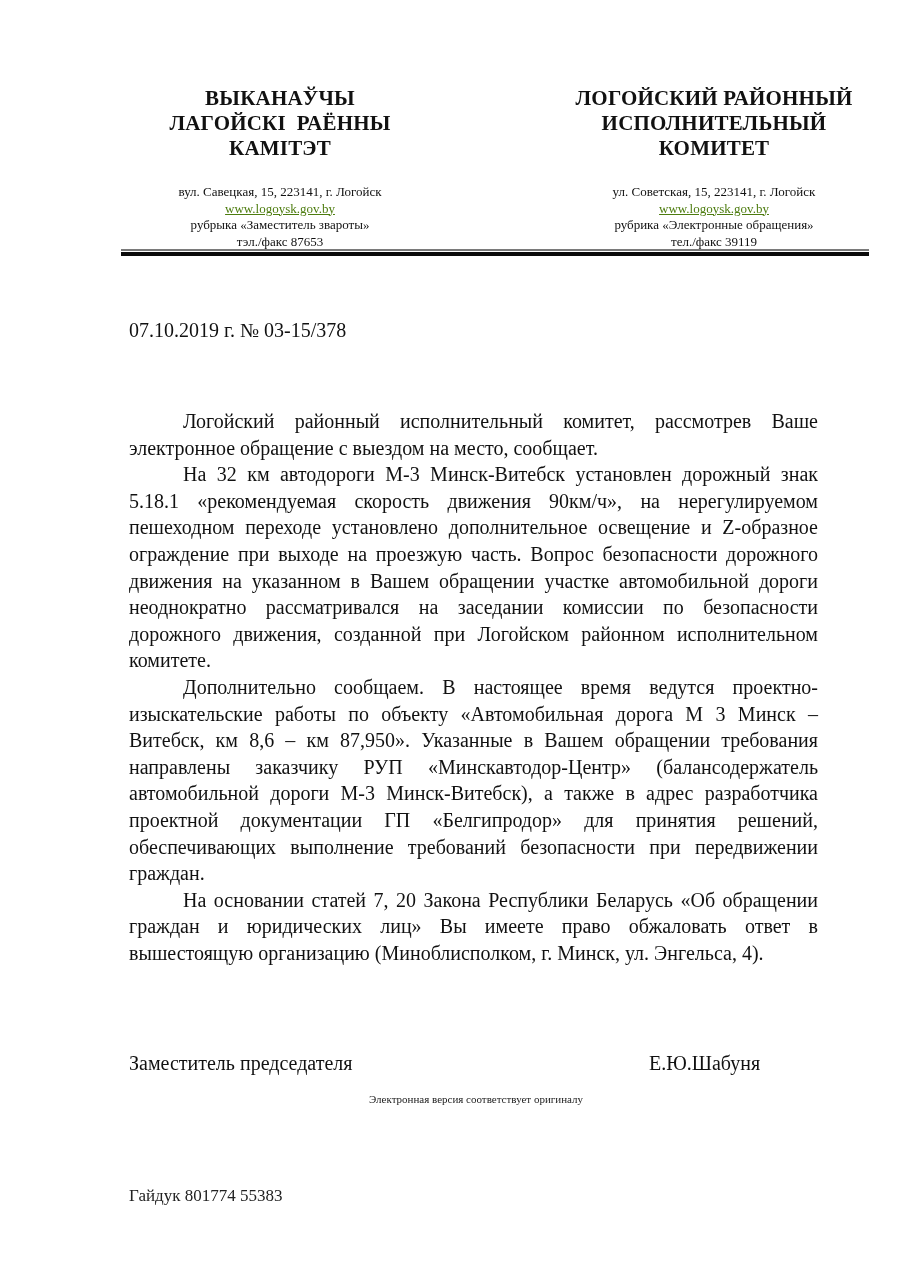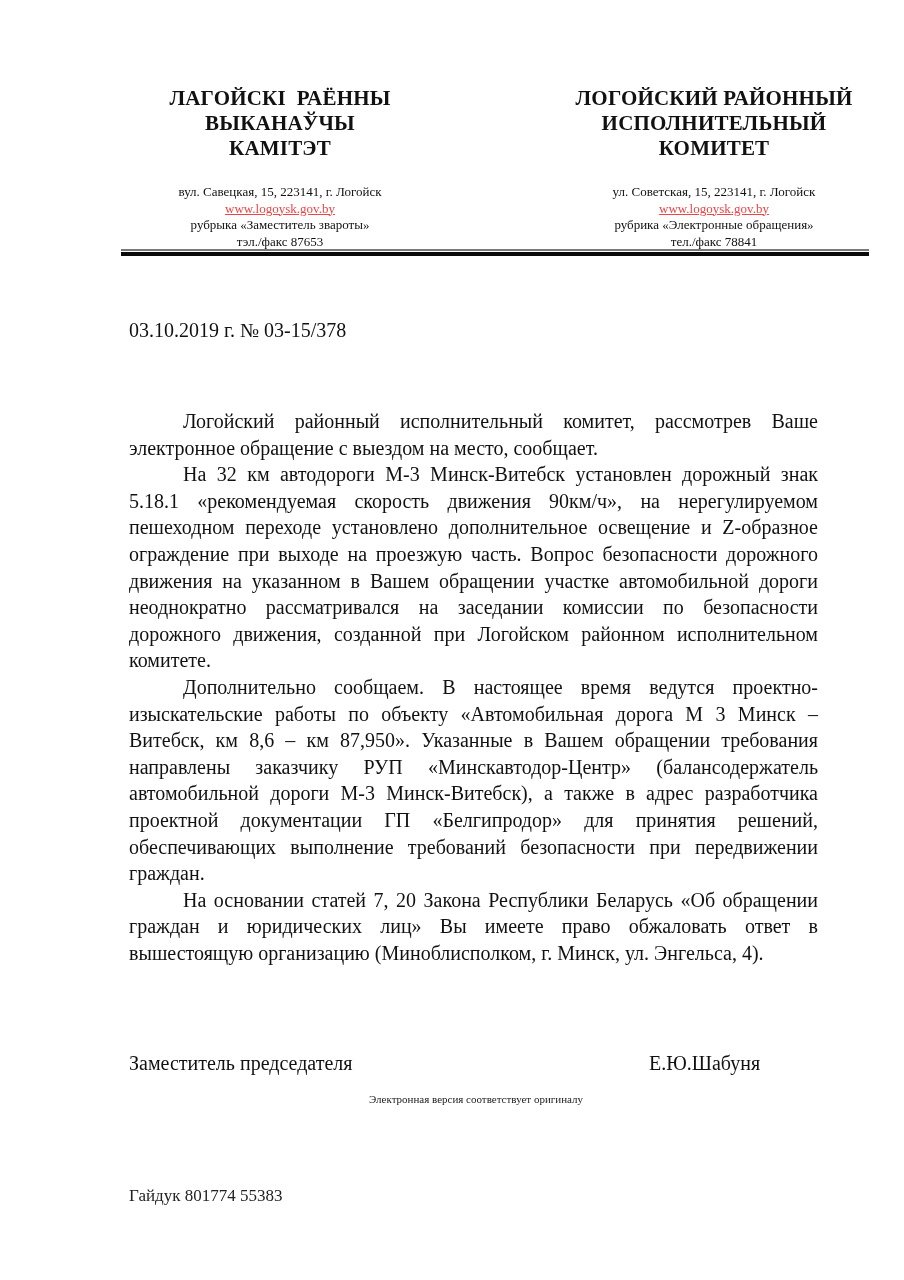"ЛАГОЙСКІ РАЁННЫ" span { order: before "ВЫКАНАЎЧЫ" -> after "ВЫКАНАЎЧЫ" }
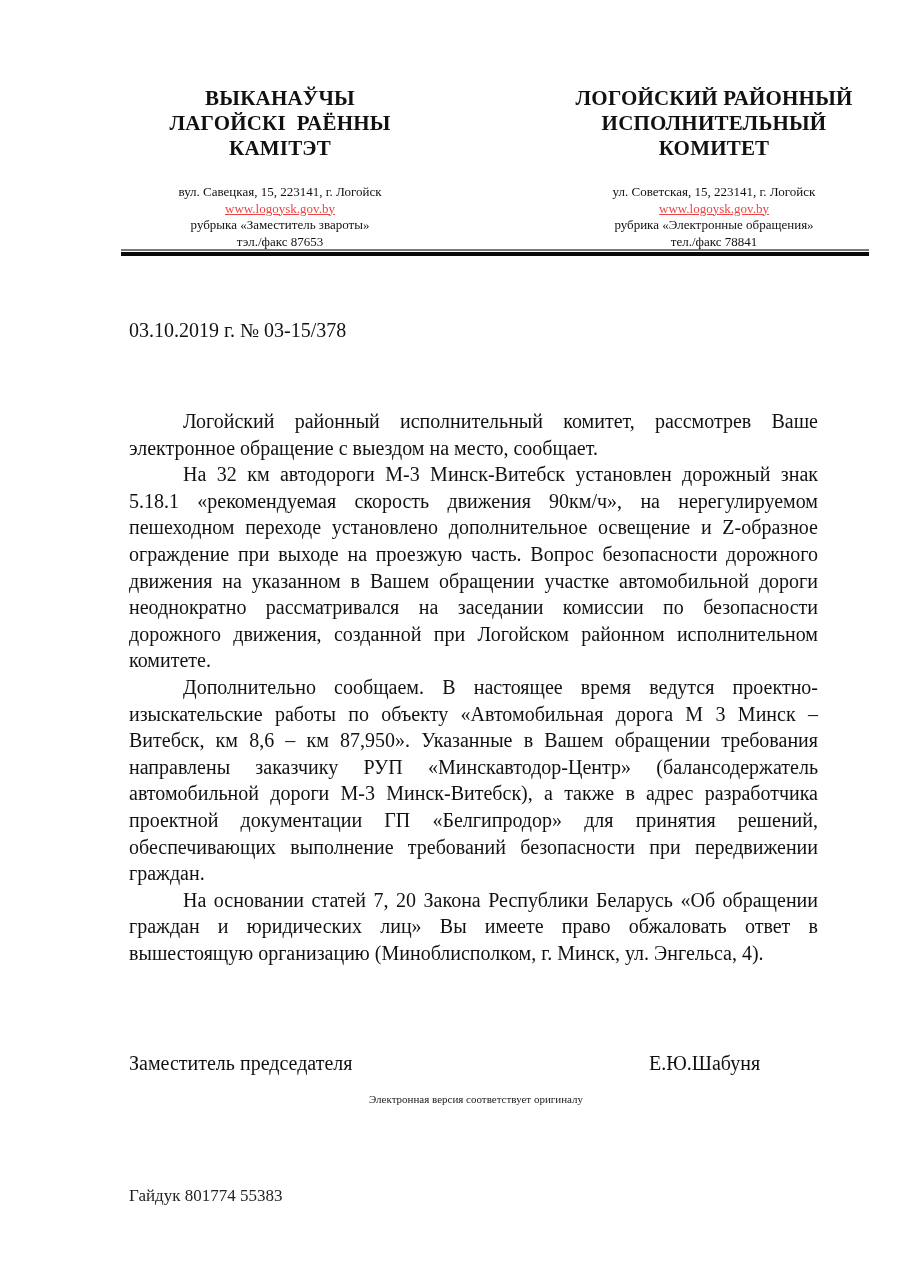"www.logoysk.gov.by" .contacts a { color: #ef4444 -> #4d7c0f }
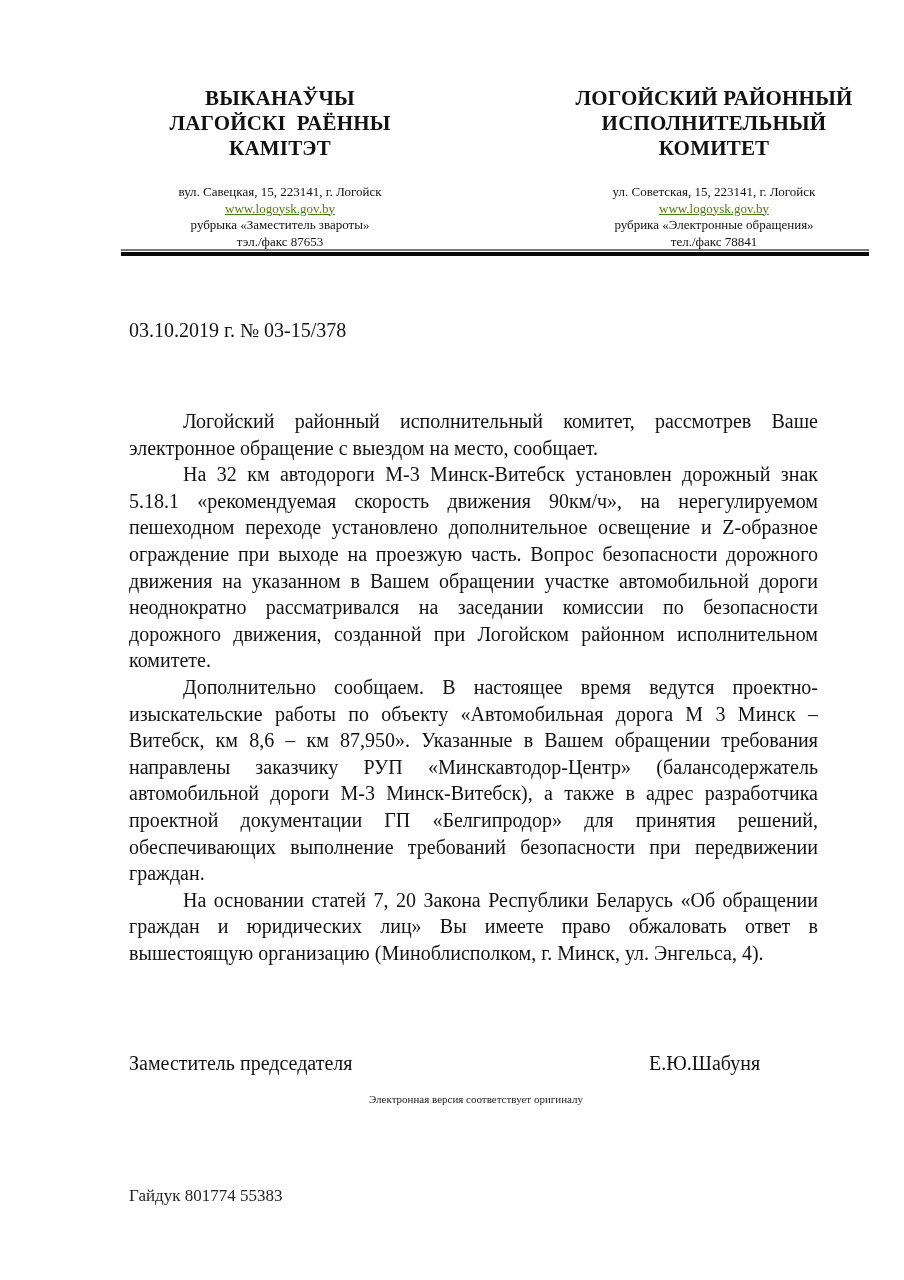"тел./факс 78841" span { text: 78841 -> 39119 }
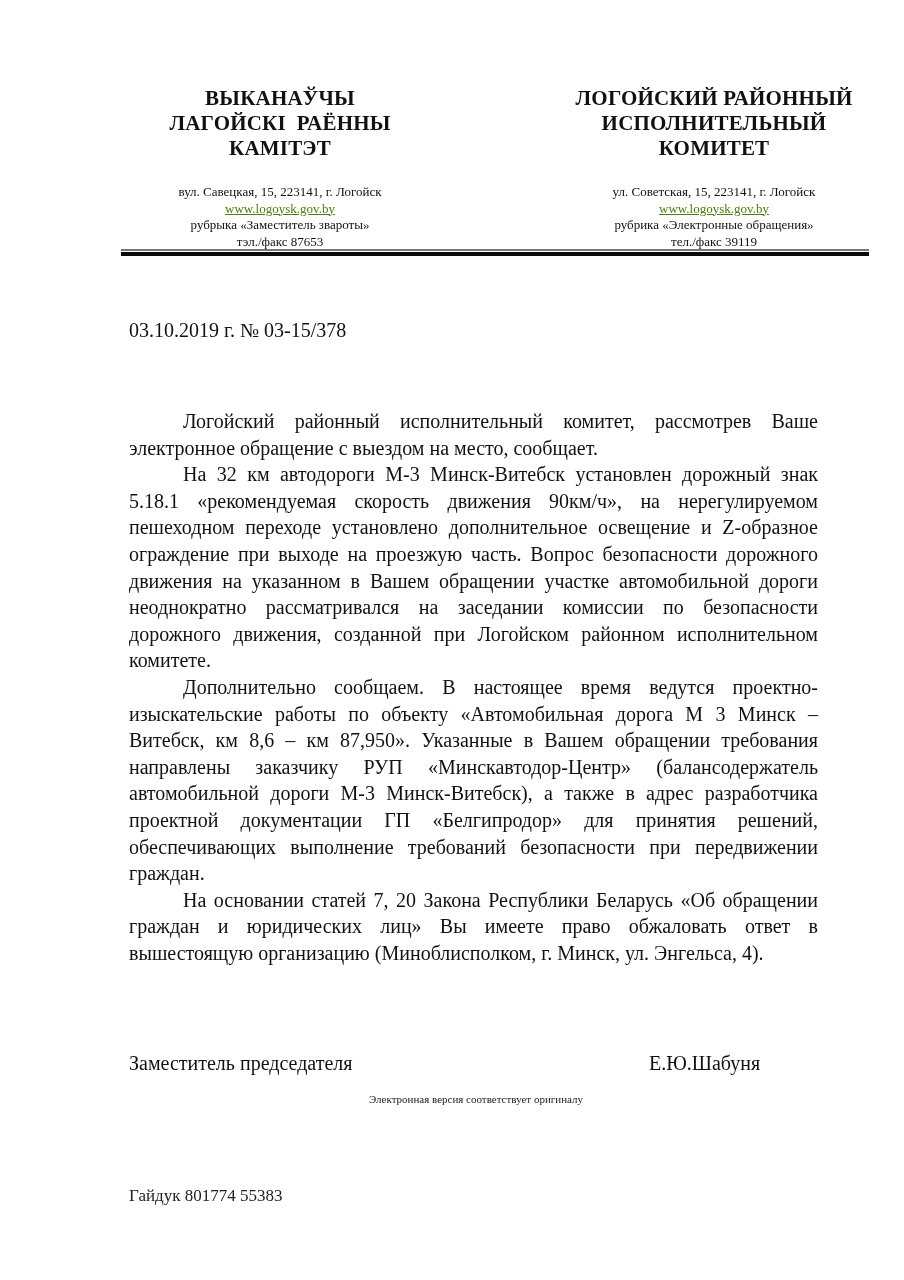"03.10.2019 г. № 03-15/378" div.doc-ref { text: 03.10.2019 -> 07.10.2019 }
